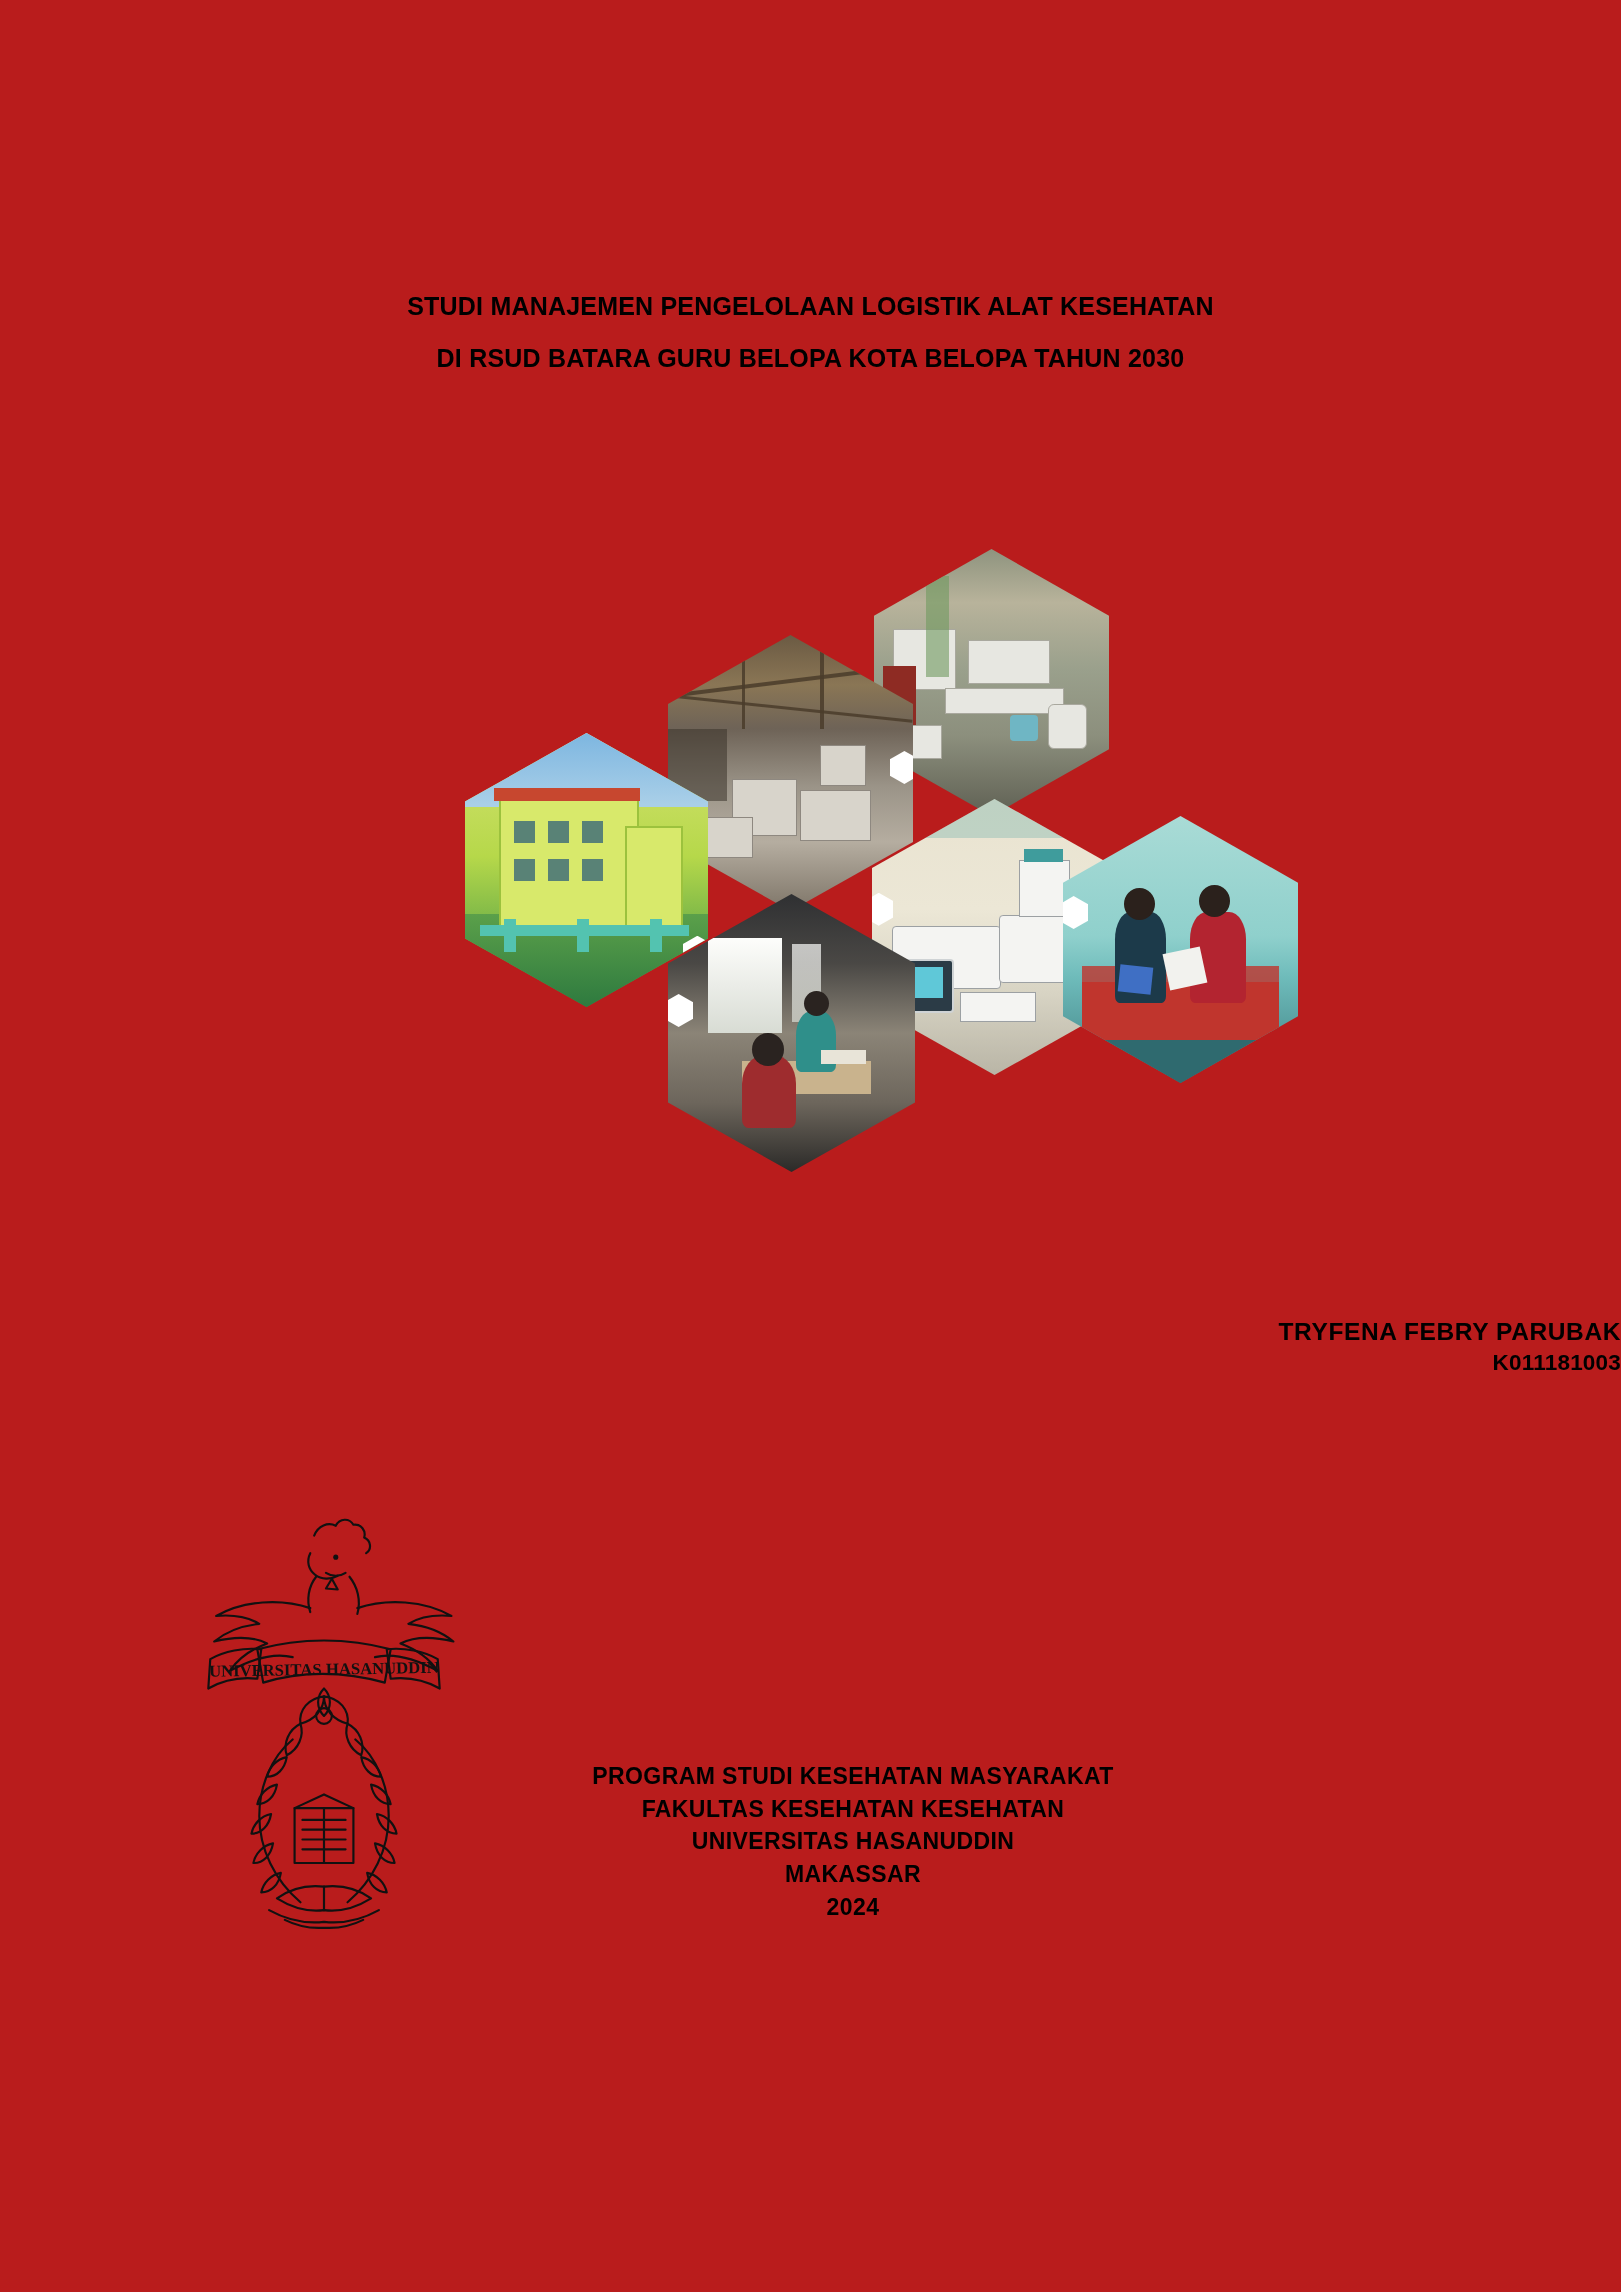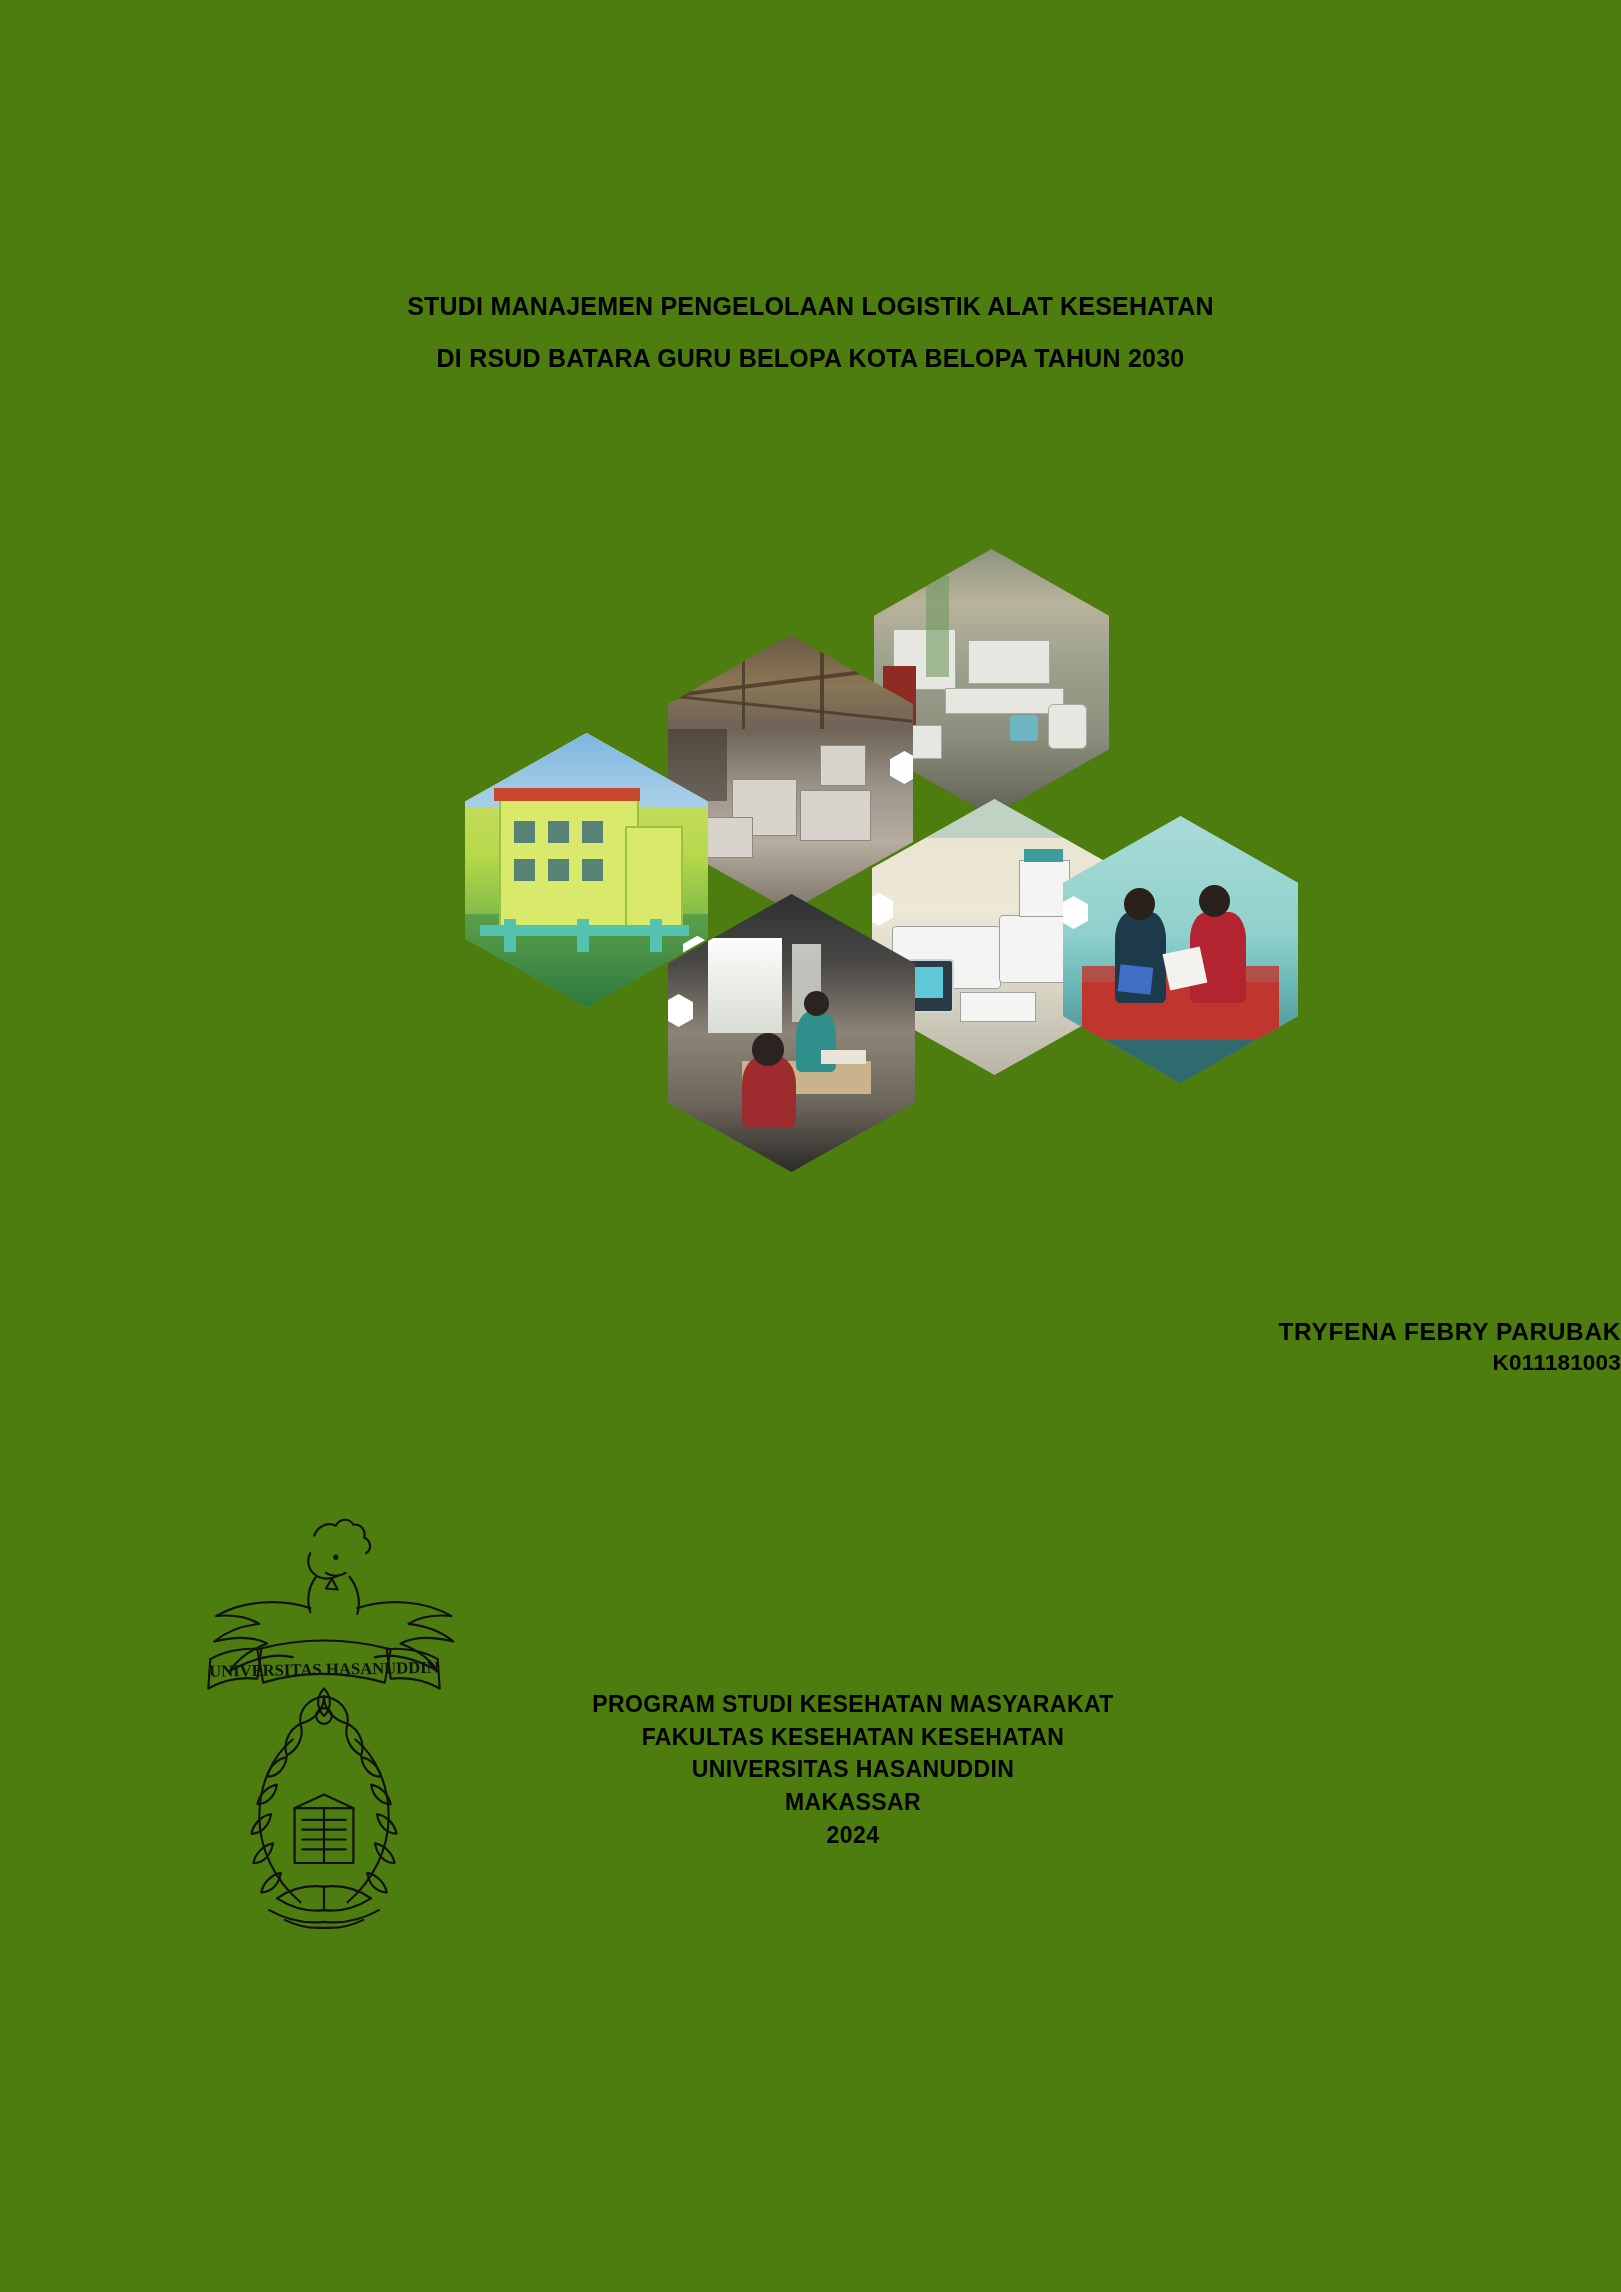"STUDI MANAJEMEN PENGELOLAAN LOGISTIK" .page { background: #4d7c0f -> #b91c1c }
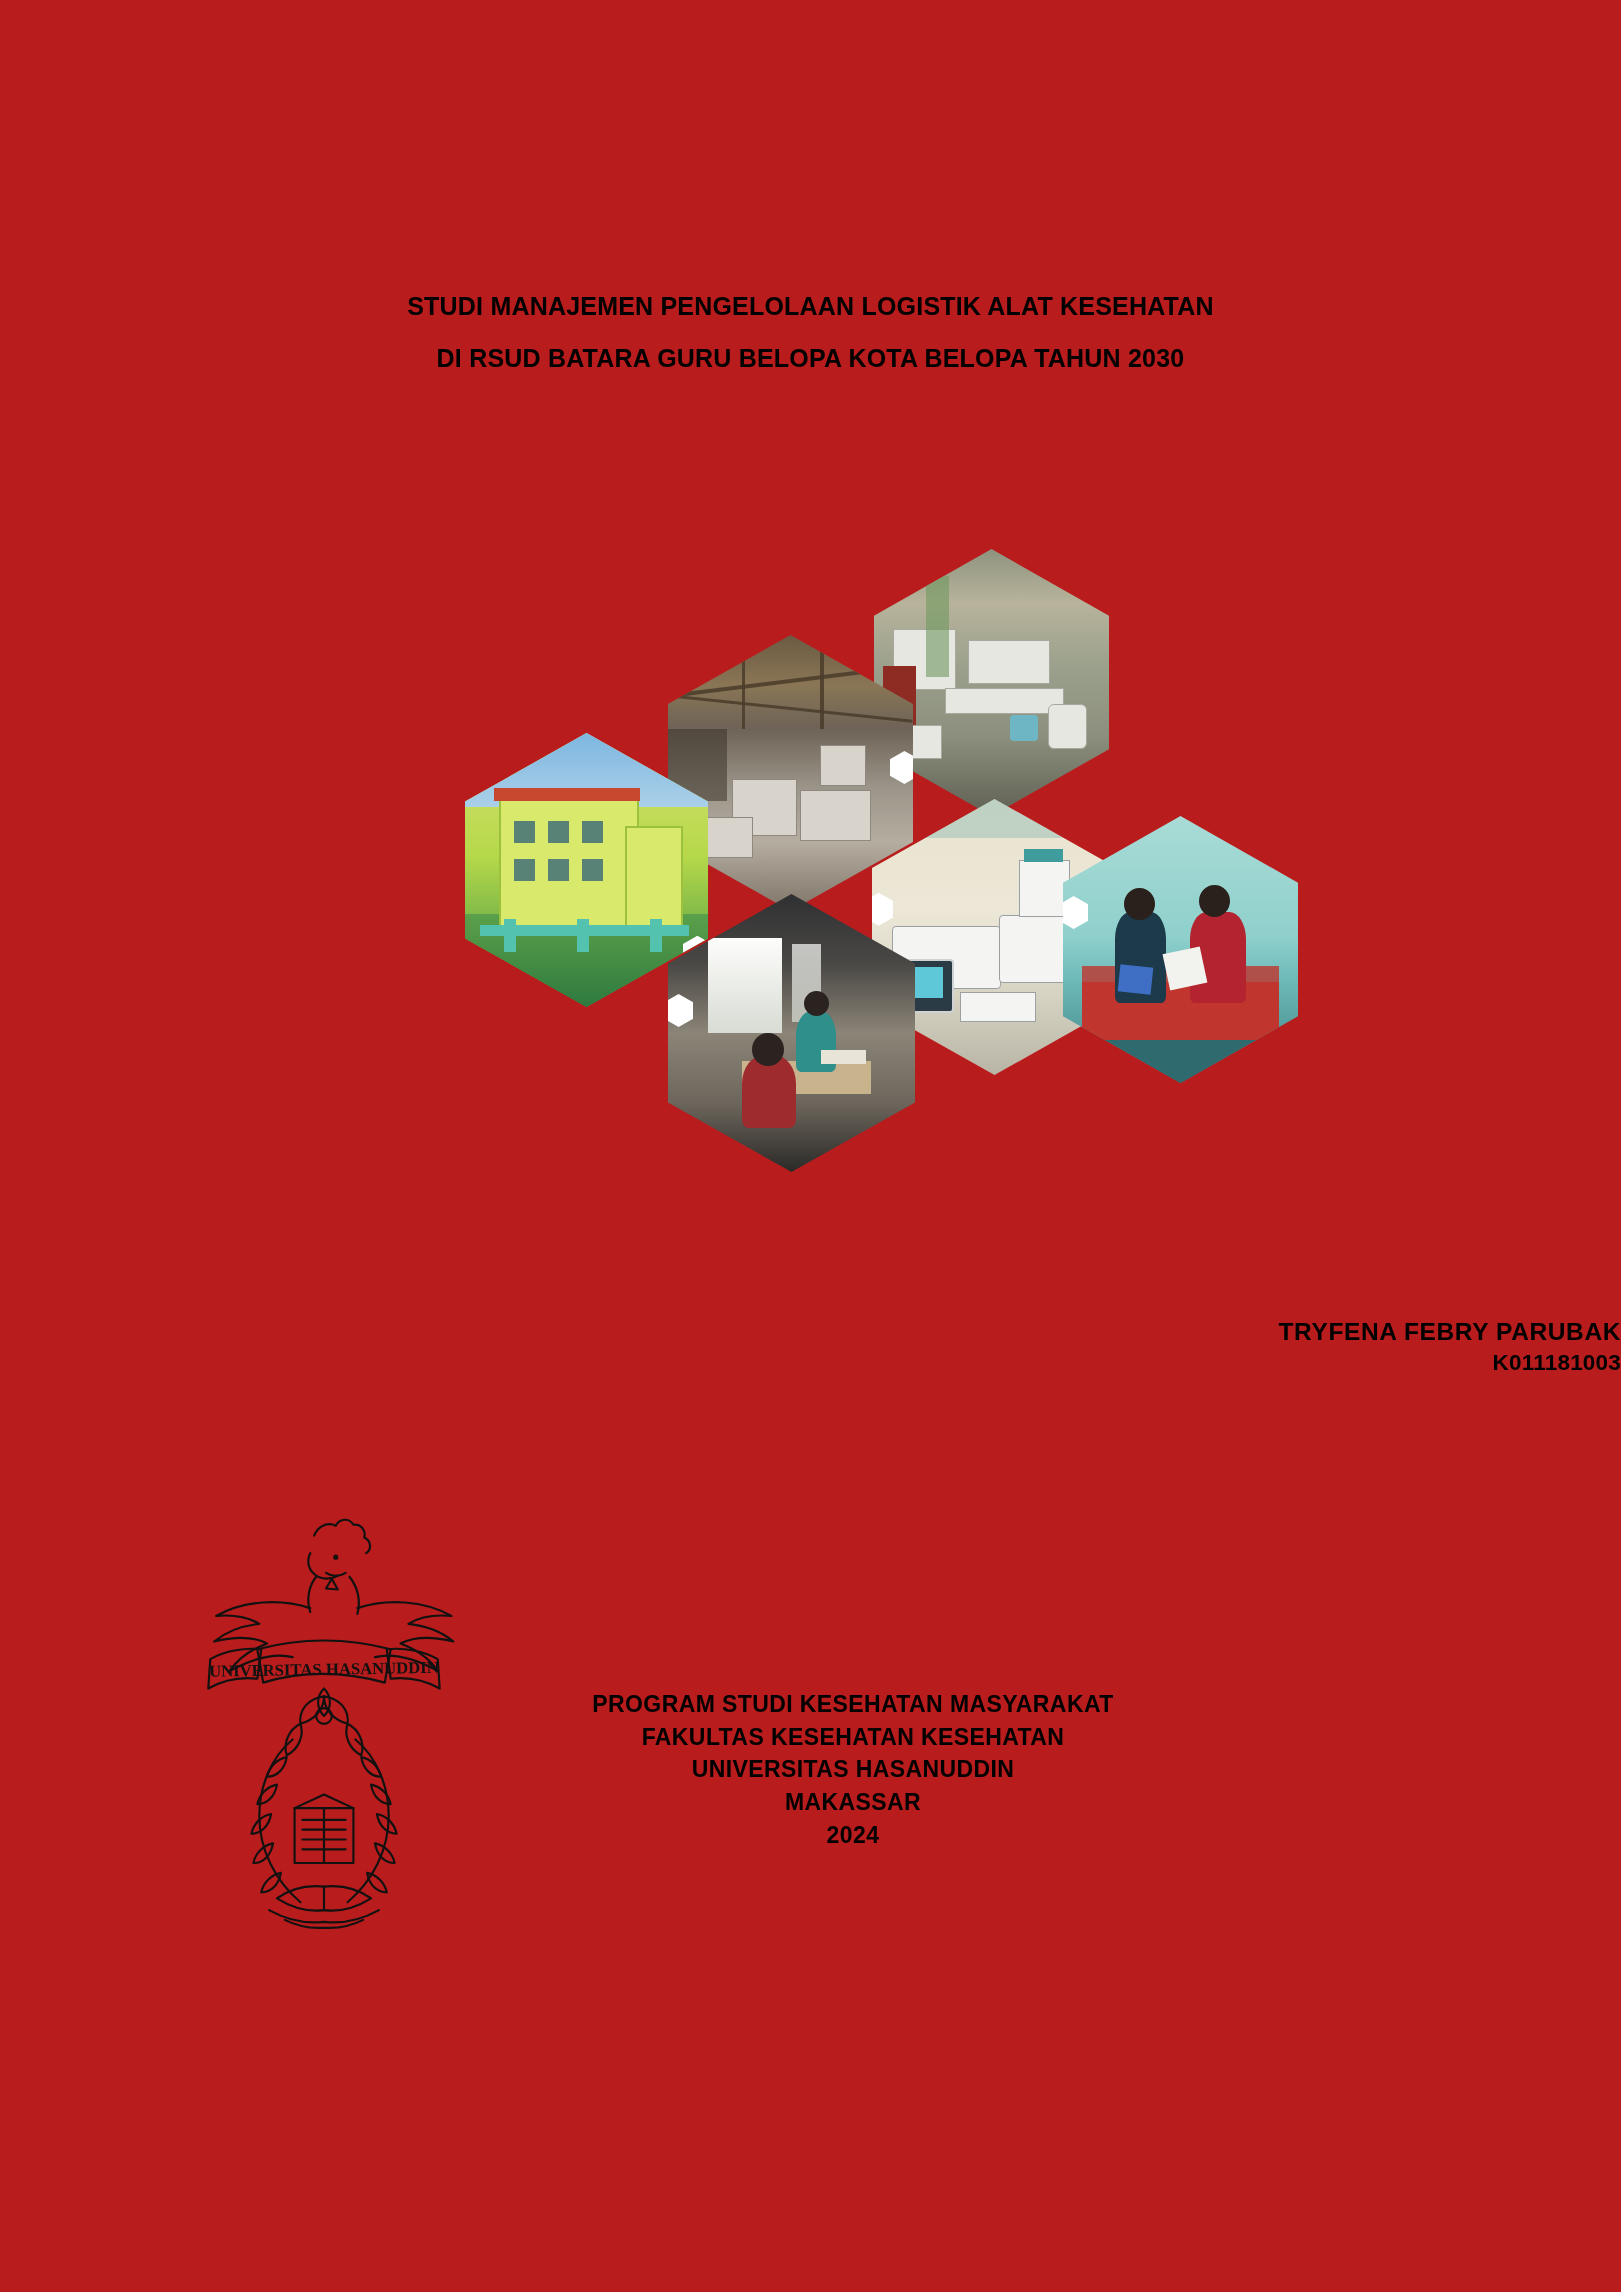"PROGRAM STUDI KESEHATAN MASYARAKAT" .inst-block { top: 1688px -> 1760px }
